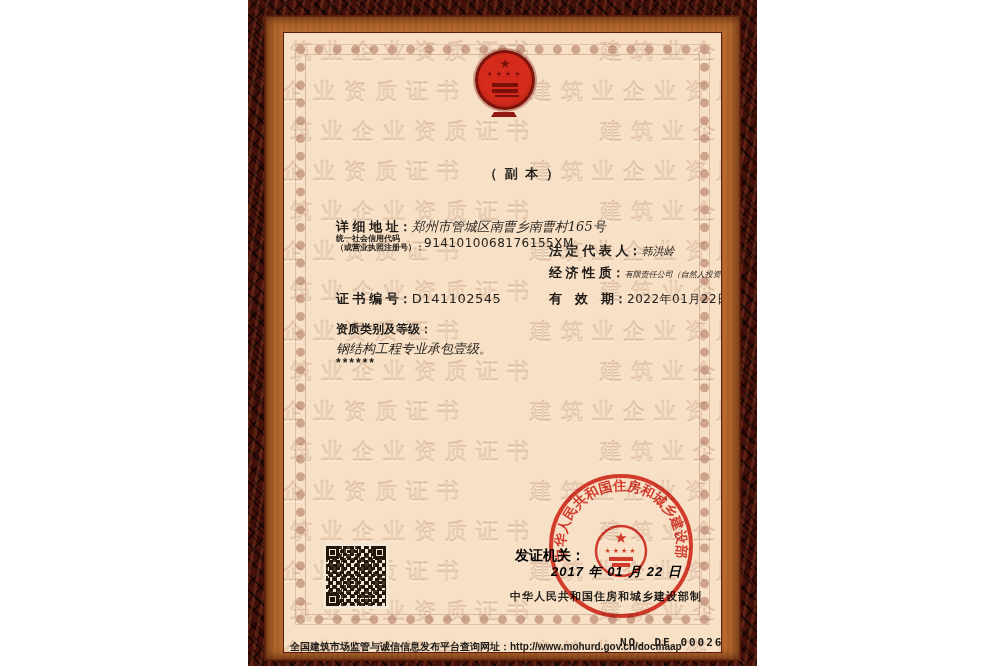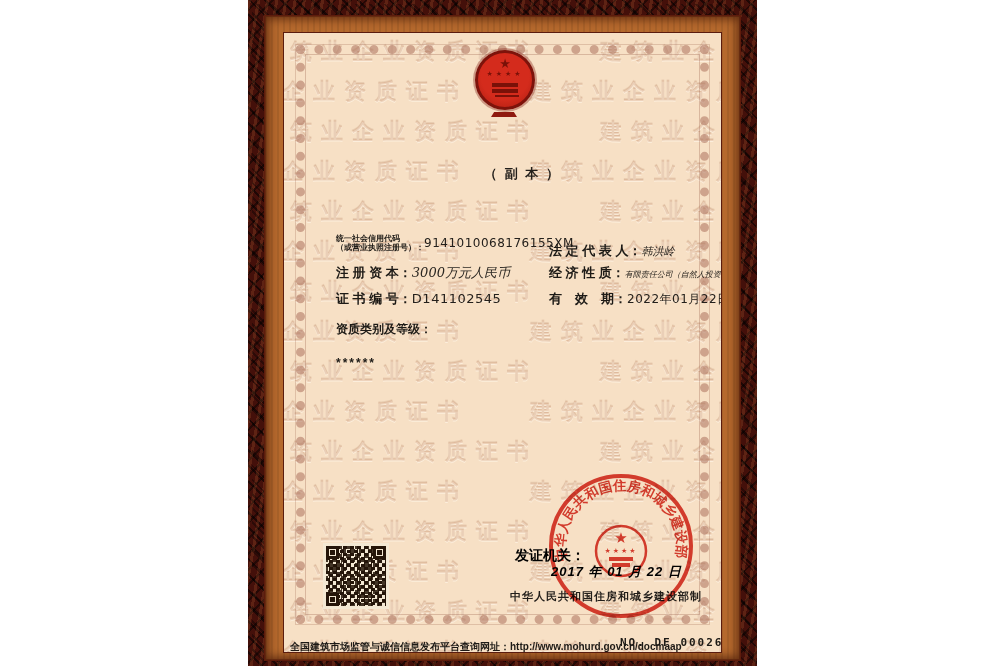"详 细 地 址：郑州市管城区南曹乡南曹村165号" div.row { html: none -> <div> <span>详 细 地 址：</span><span>郑州市管城区南曹乡南曹村165号</span> </div> }
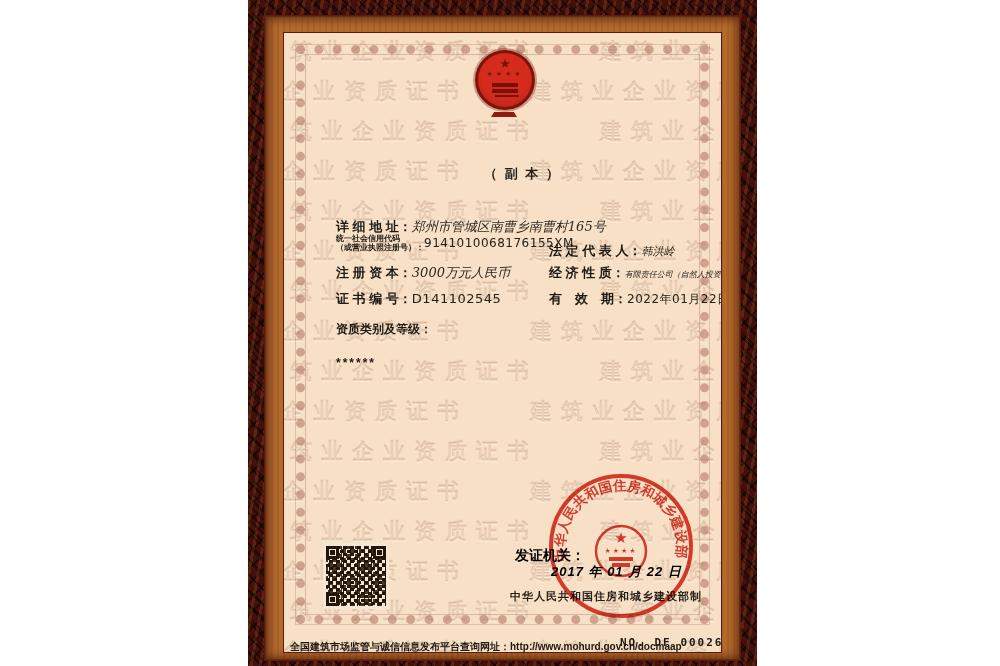"注 册 资 本：3000万元人民币" div.row { html: <div> <span>注 册 资 本：</span><span>3000万元人民币</span> </div> -> none }
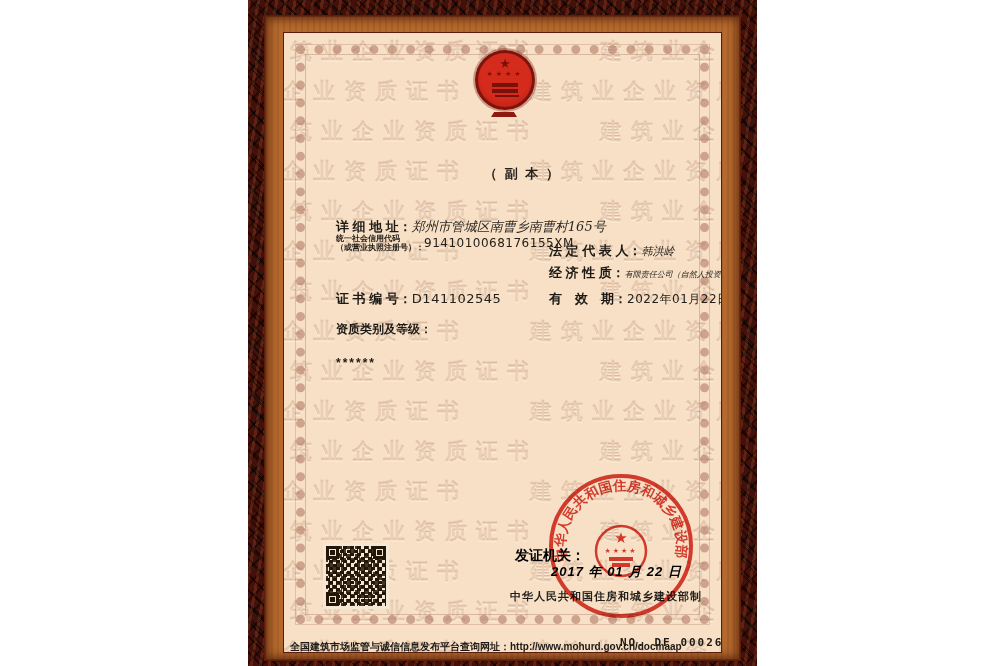"钢结构工程专业承包壹级。" div.row { html: none -> <div> <span>钢结构工程专业承包壹级。</span> </div> }
